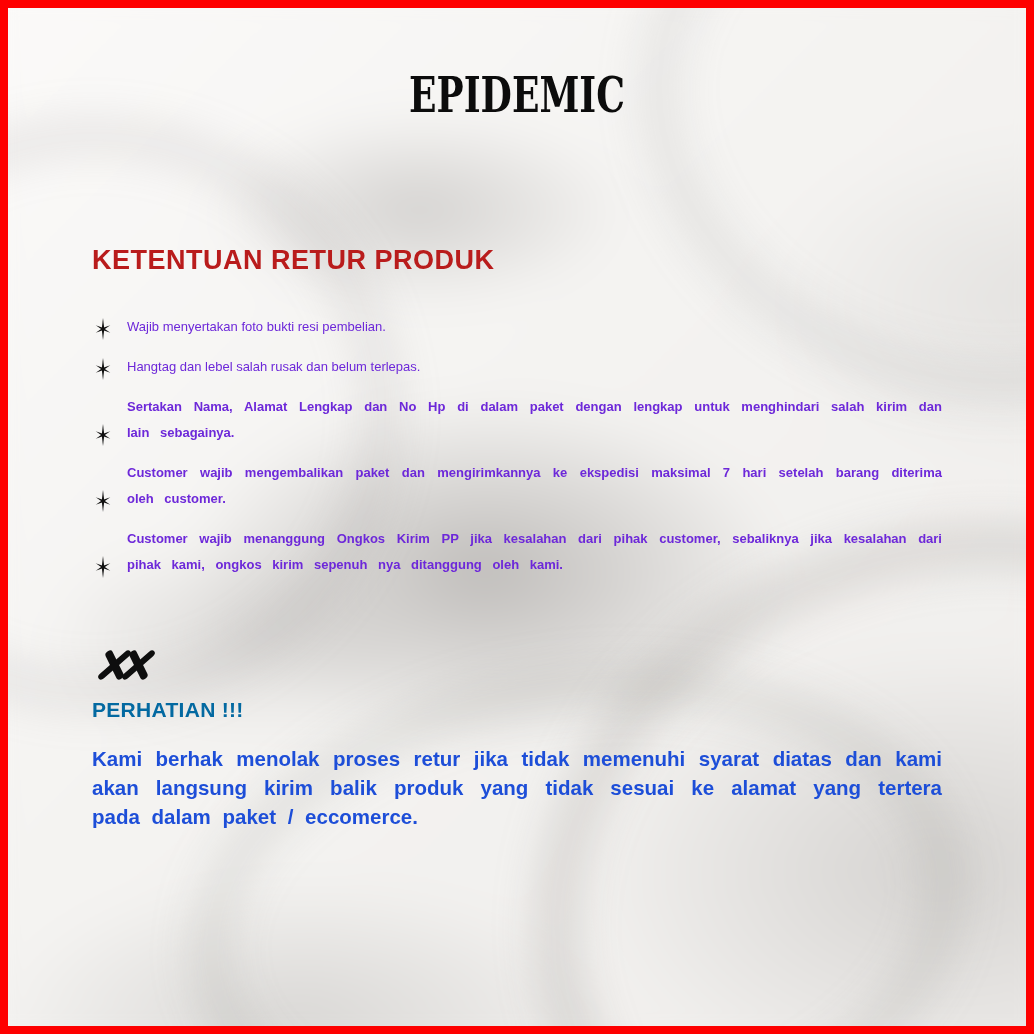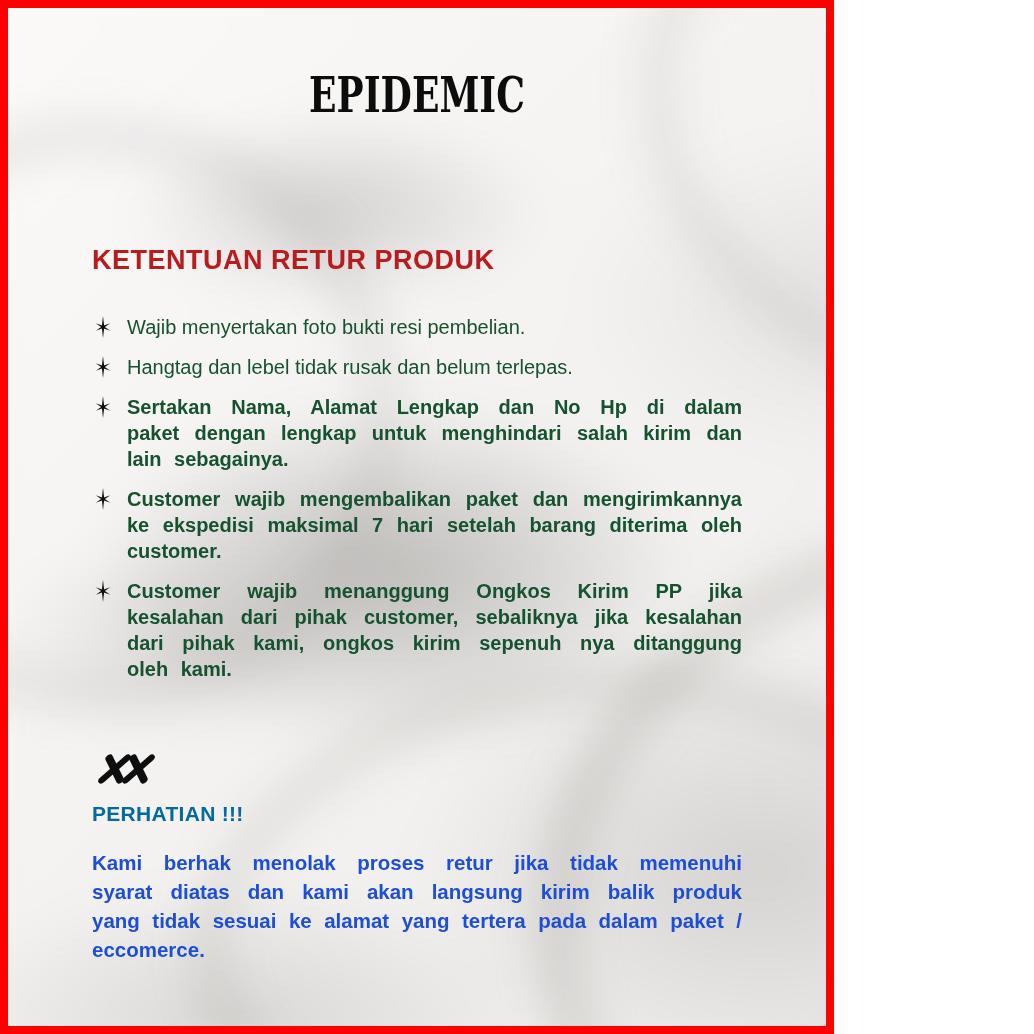"EPIDEMIC" .poster { width: 834px -> 1034px }
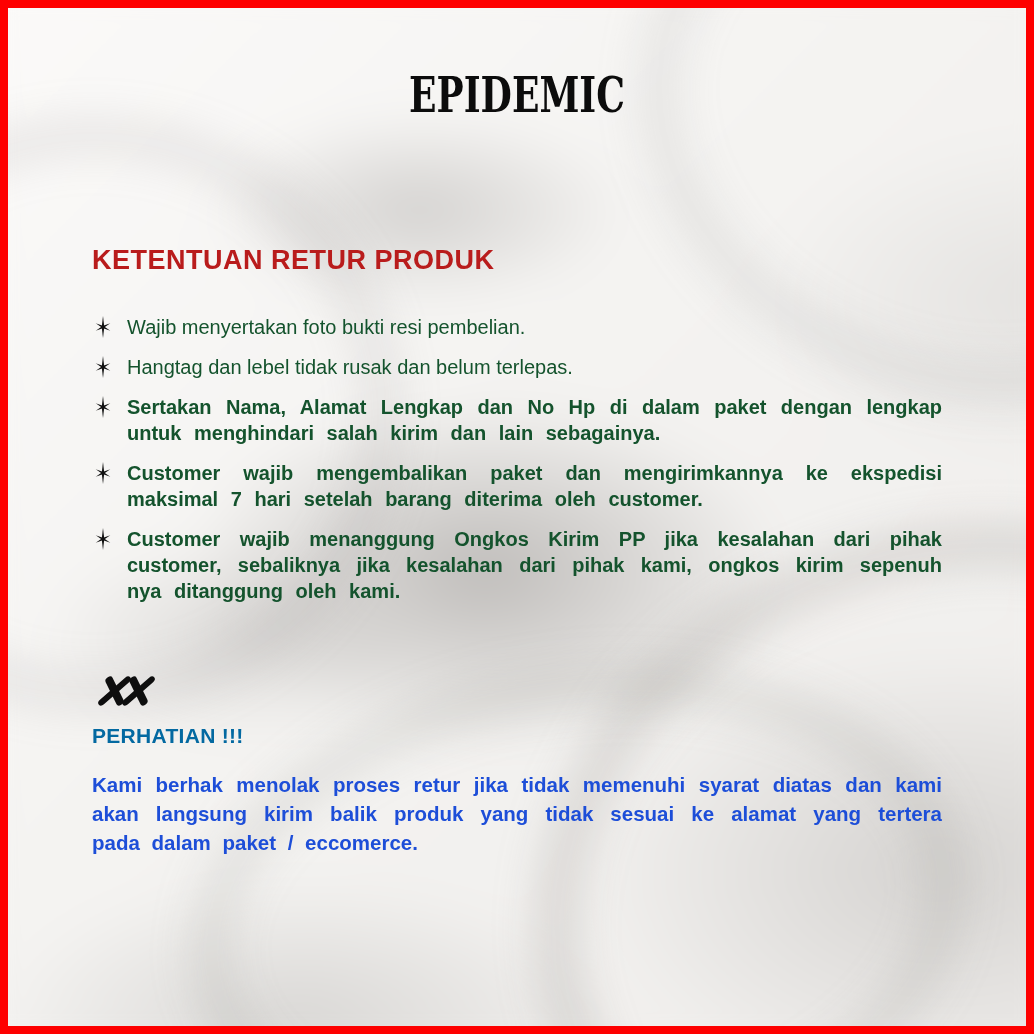"Wajib menyertakan foto bukti resi" .term { align-items: flex-start -> flex-end; color: #14532d -> #6d28d9; font-size: 20px -> 13px }
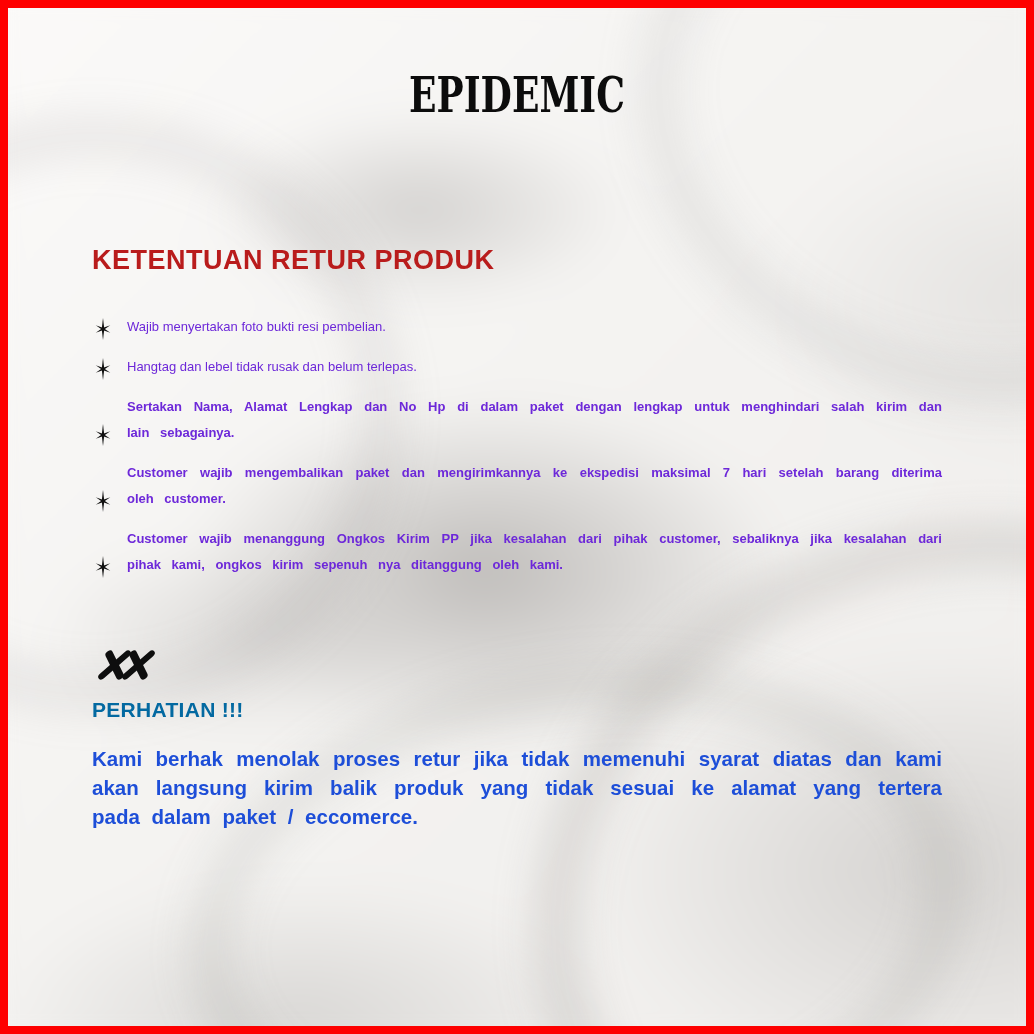"Hangtag dan lebel tidak rusak" span.txt { text: tidak -> salah }
